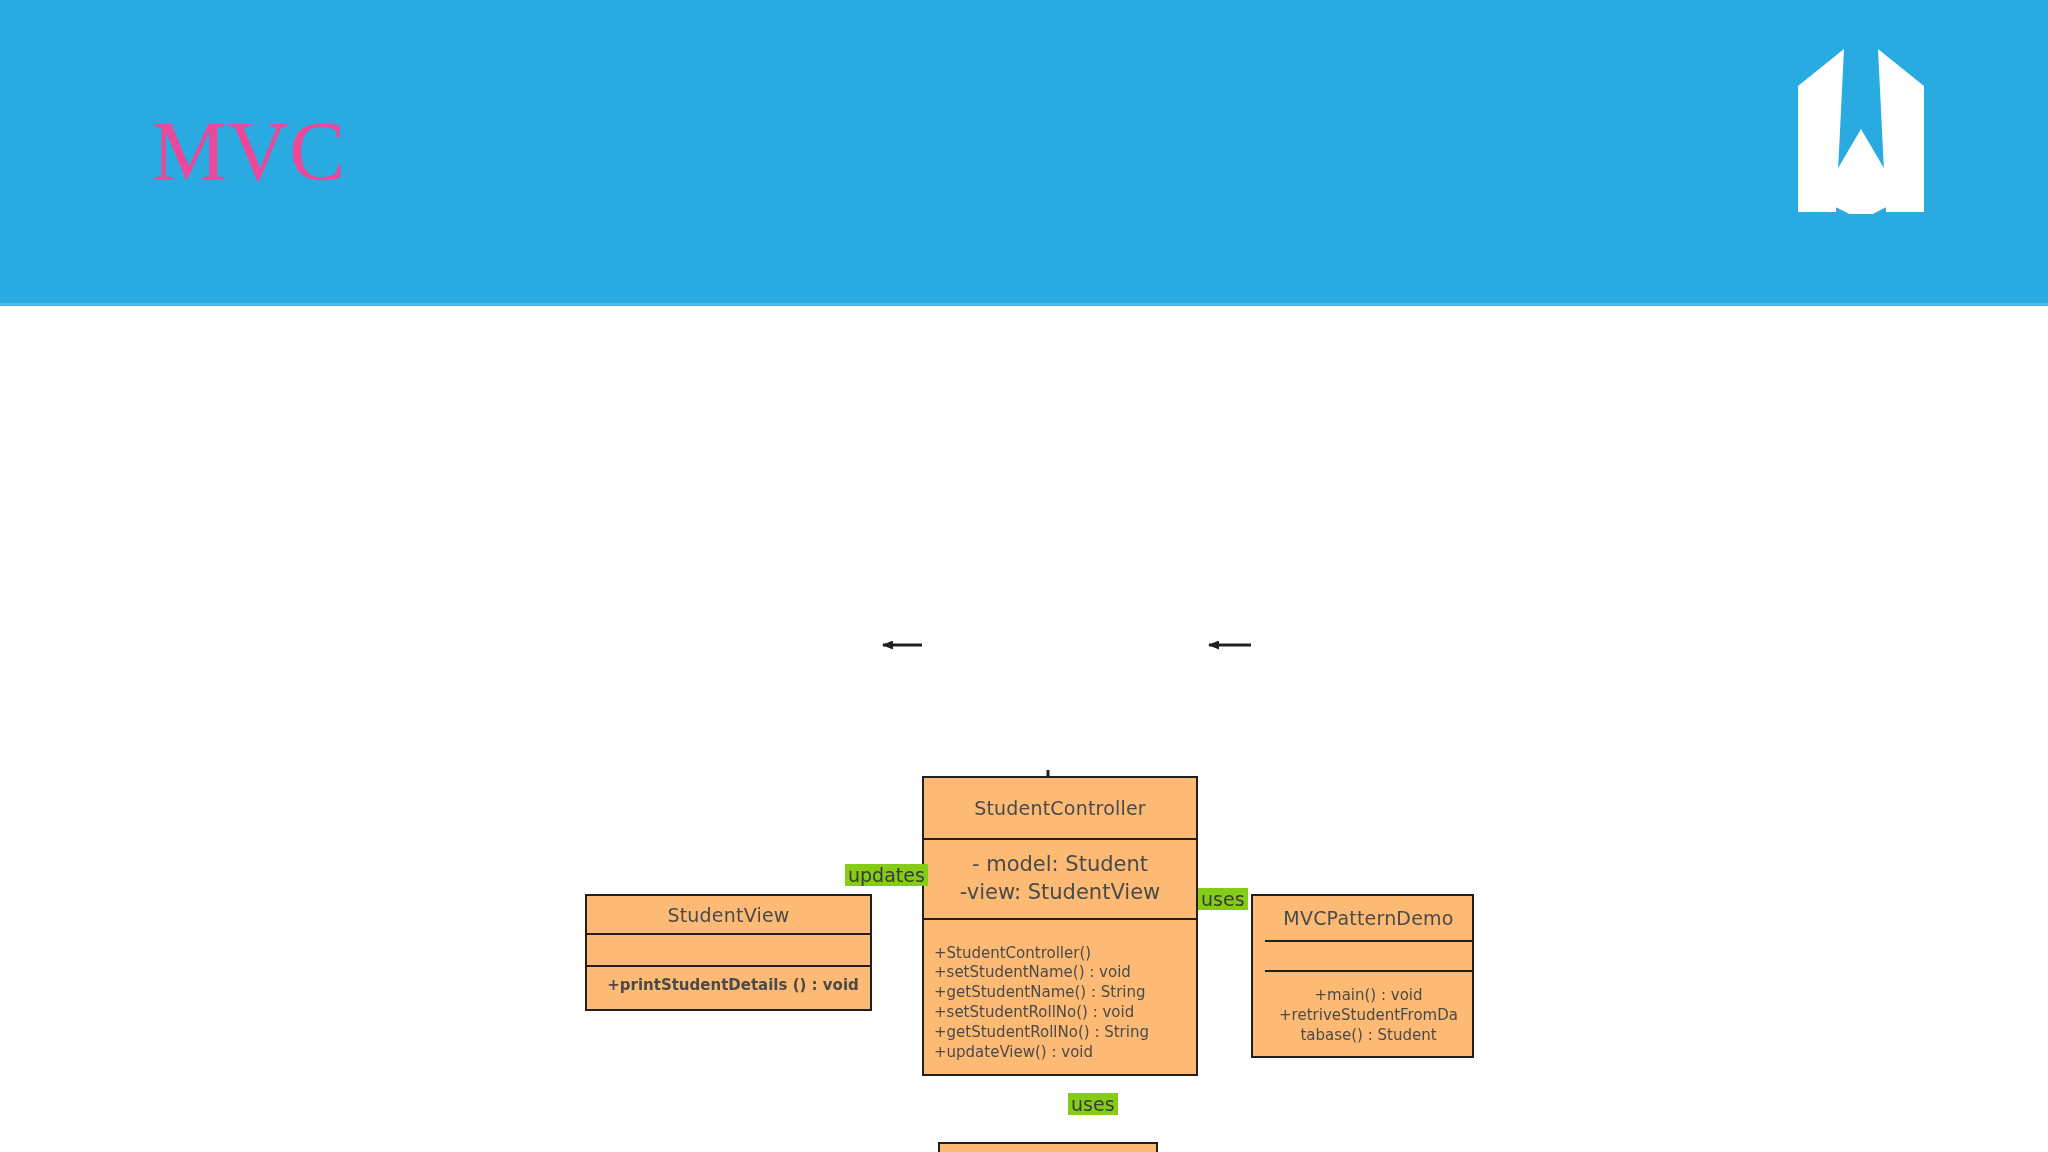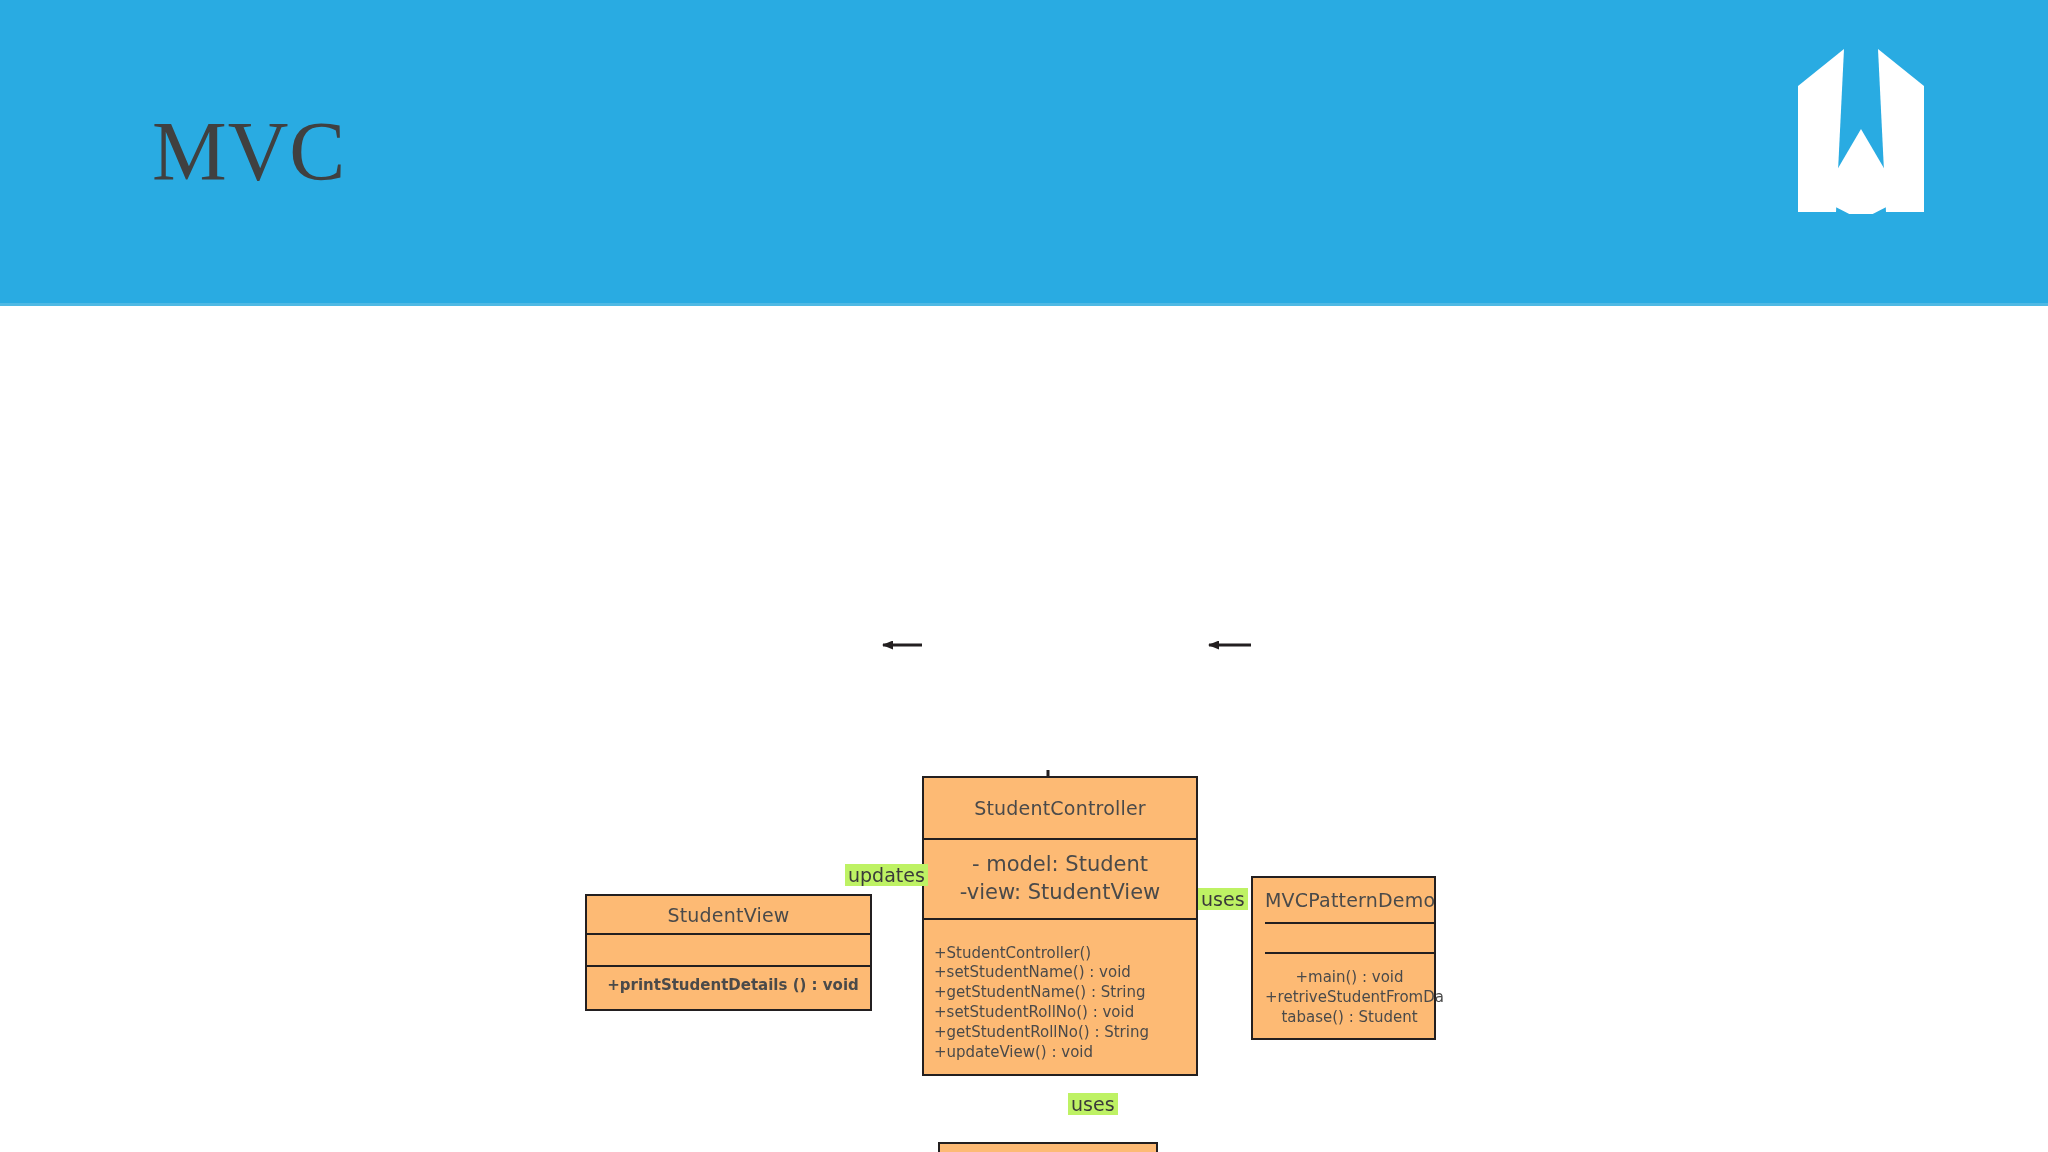"MVC" .slide-title { color: #404040 -> #ec4899 }
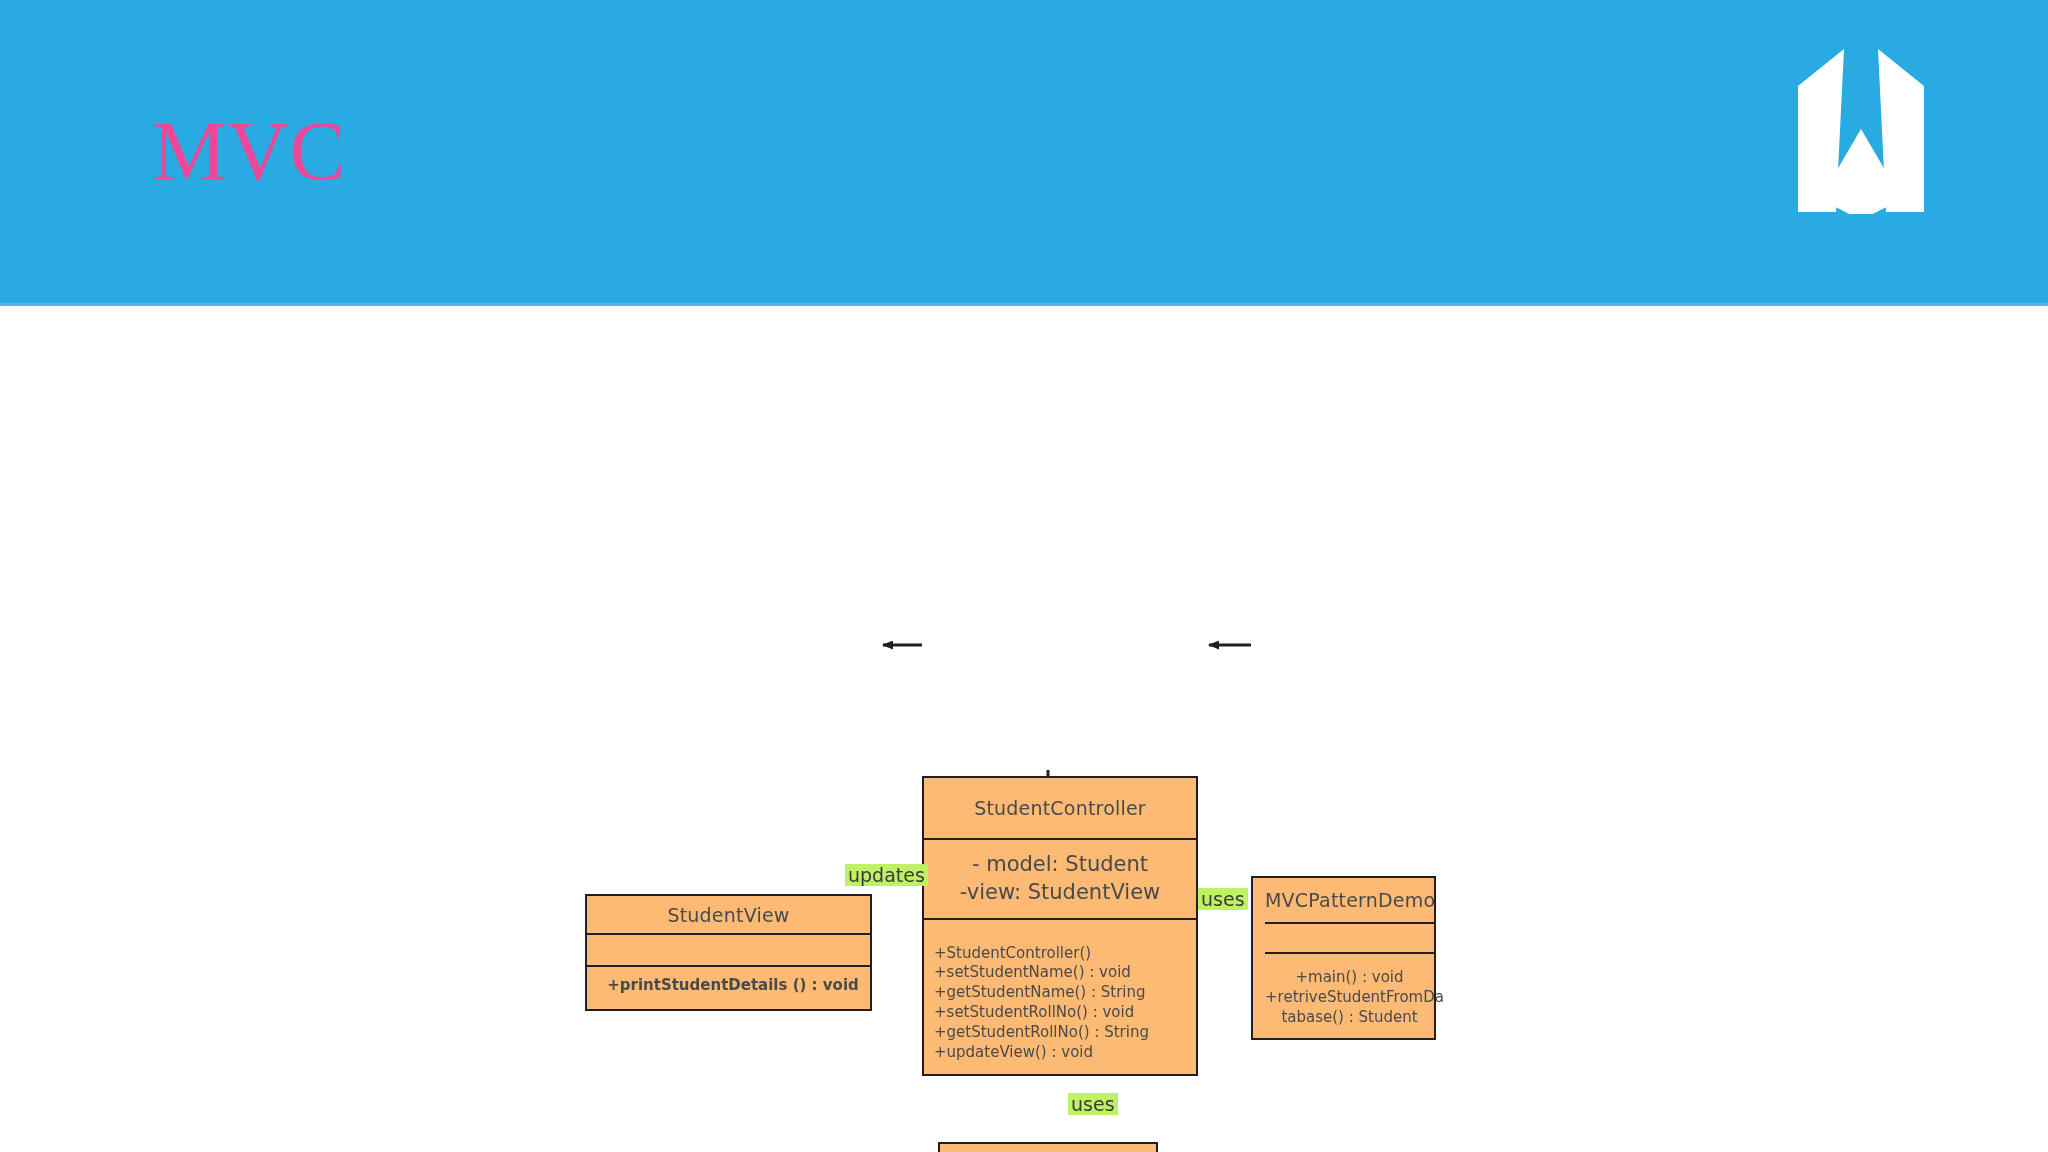"updates" .edge-label { background: #bef264 -> #84cc16 }
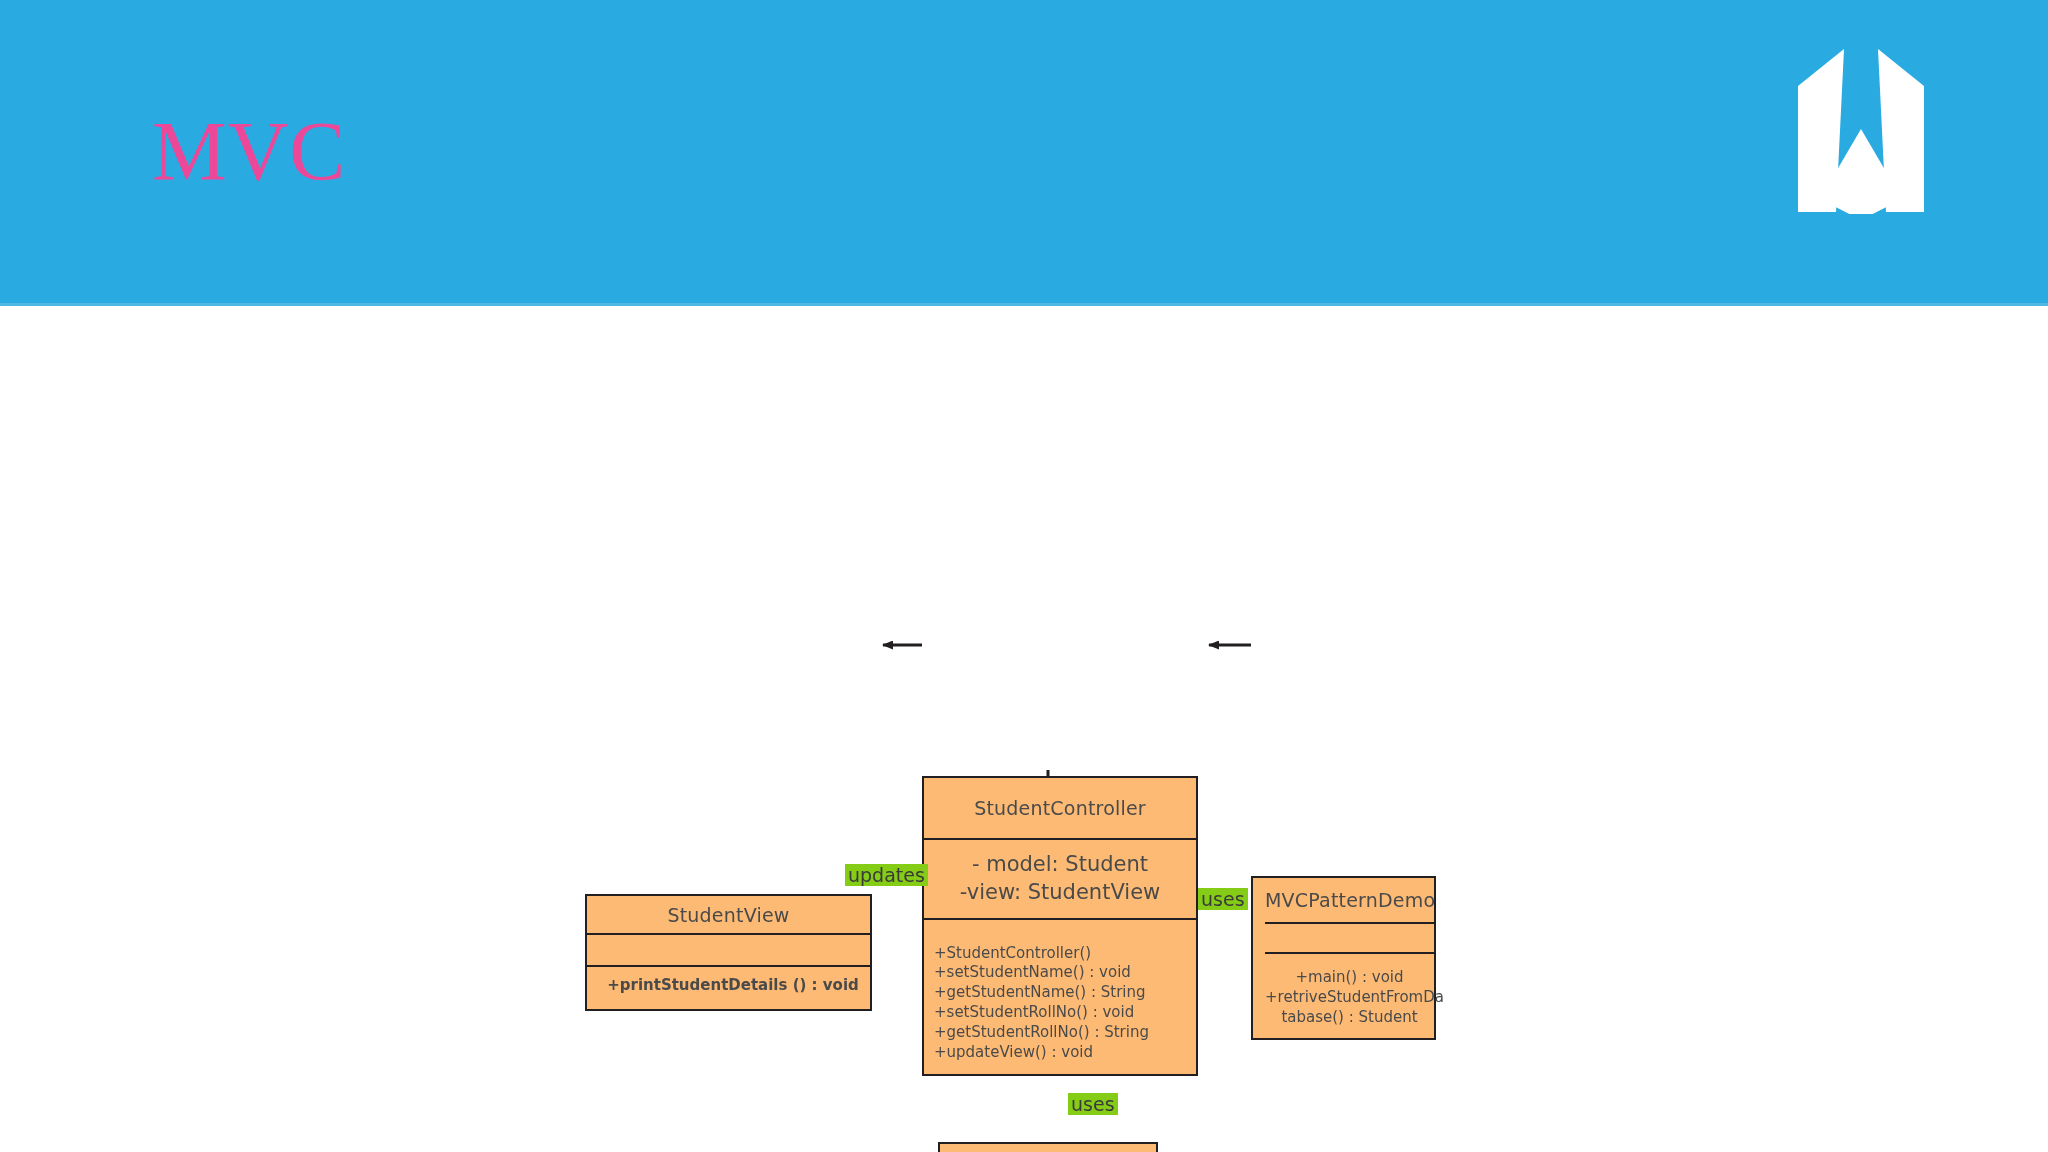"MVCPatternDemo" #box-mvcpatterndemo { top: 570px -> 588px; width: 185px -> 223px }
